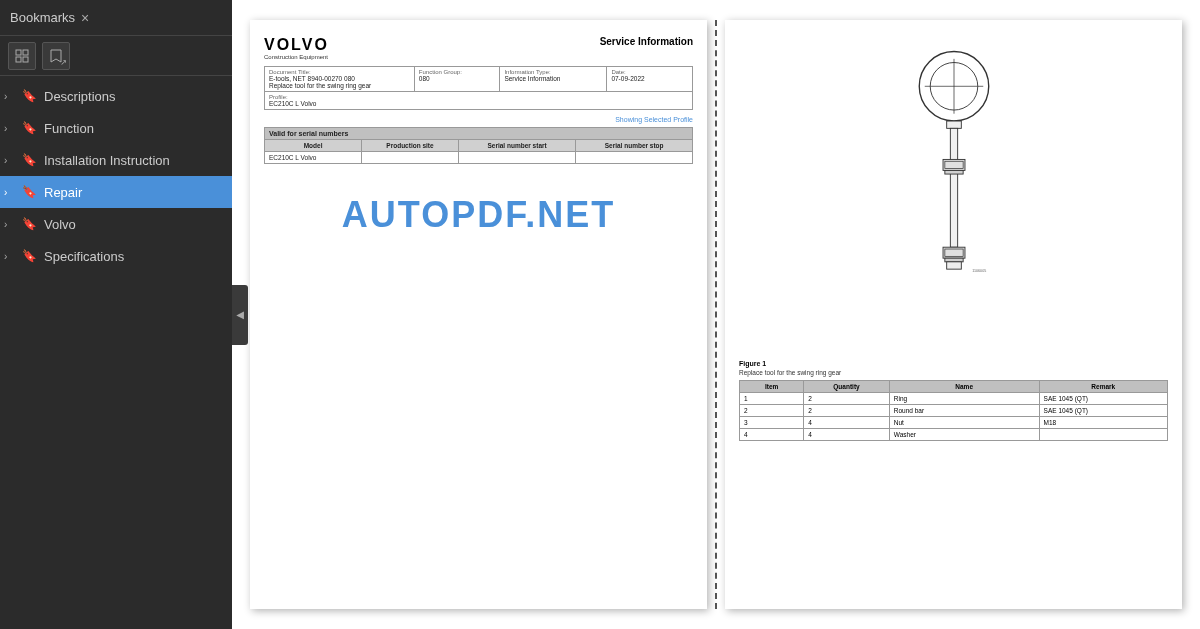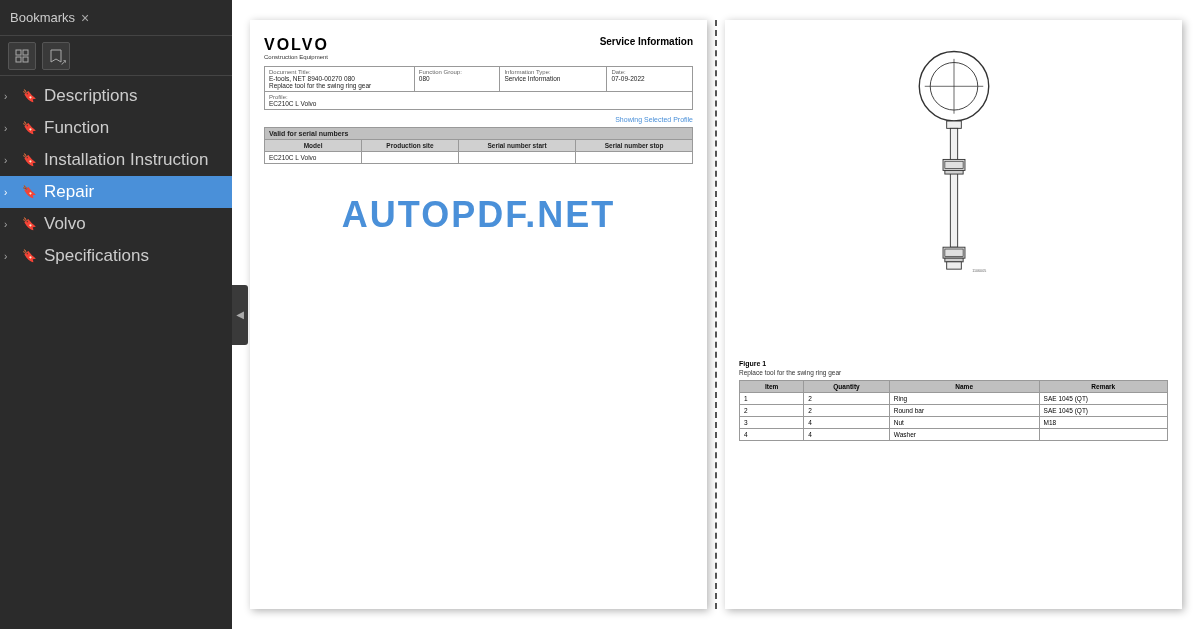"Descriptions" .item-label { font-size: 17px -> 13px }
